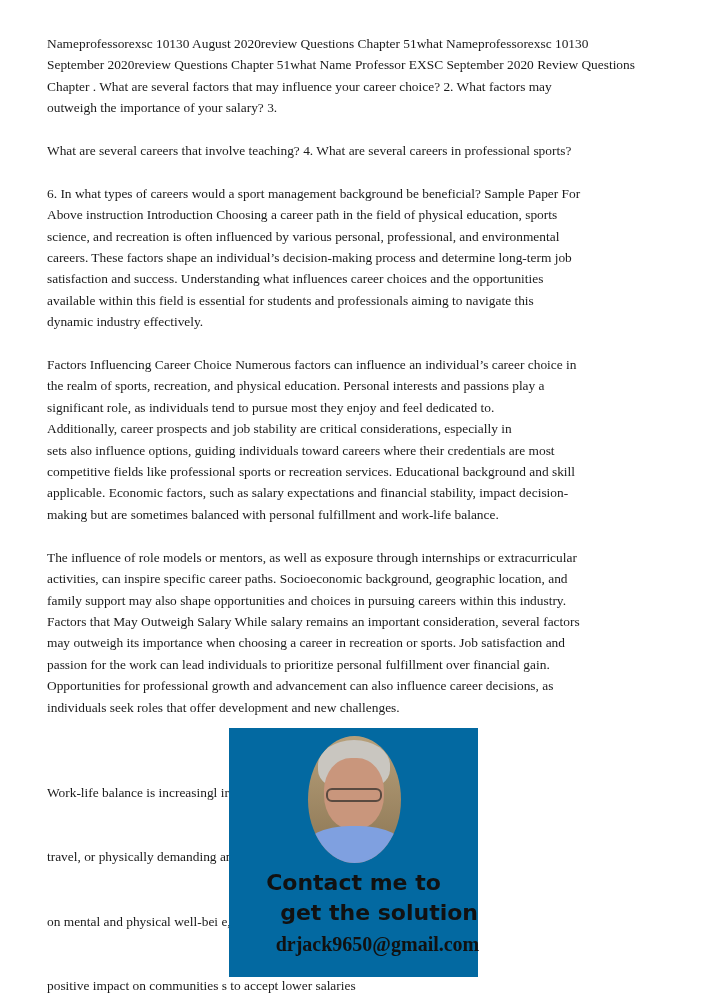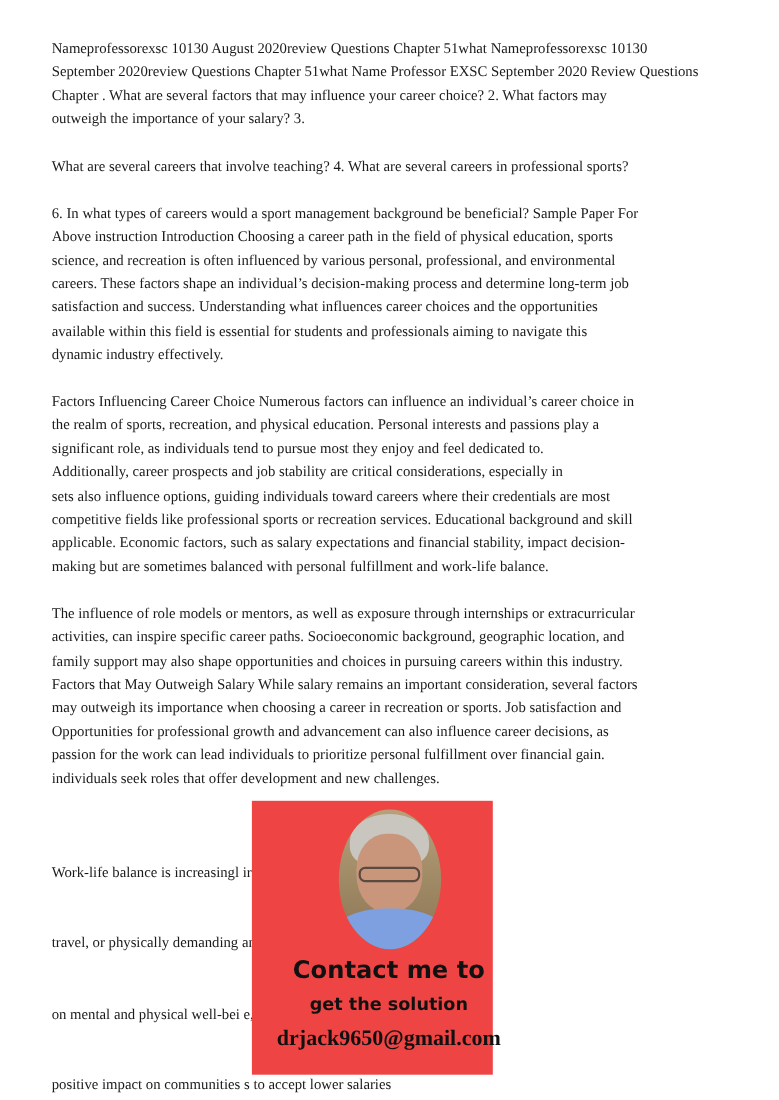"Opportunities for professional growth" span.line { order: before "passion for the work can" -> after "passion for the work can" }
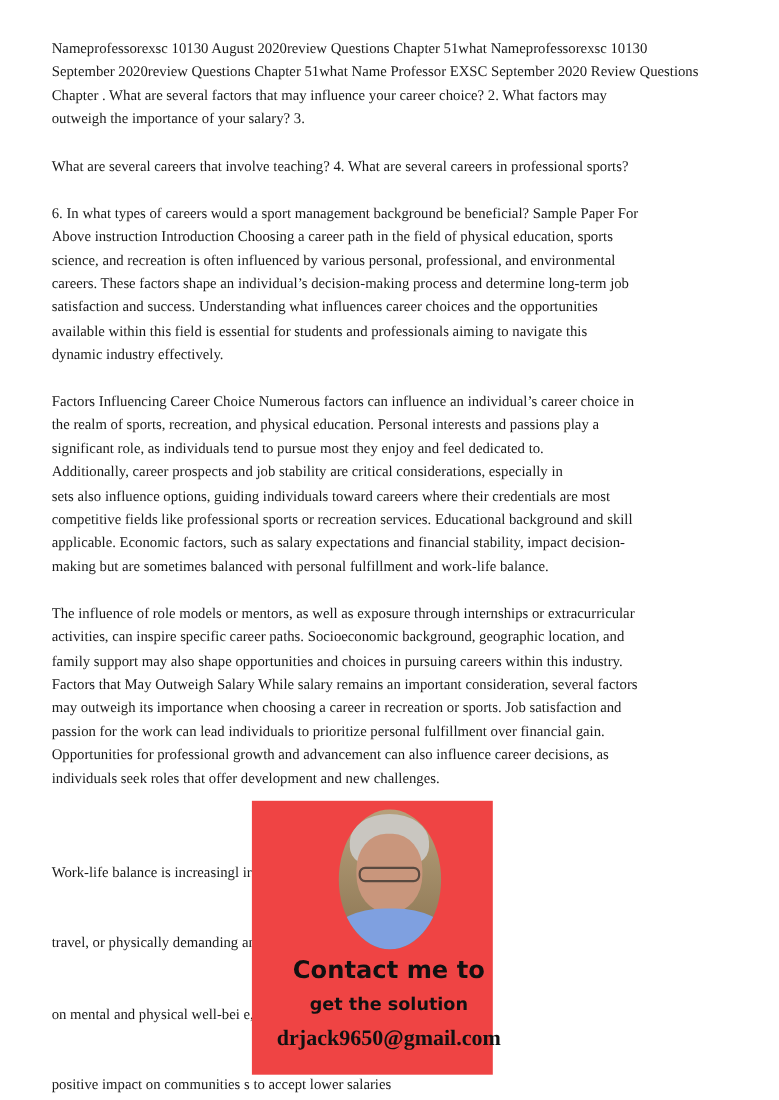"Contact me to" .promo { background: #ef4444 -> #0369a1; width: 219px -> 249px }
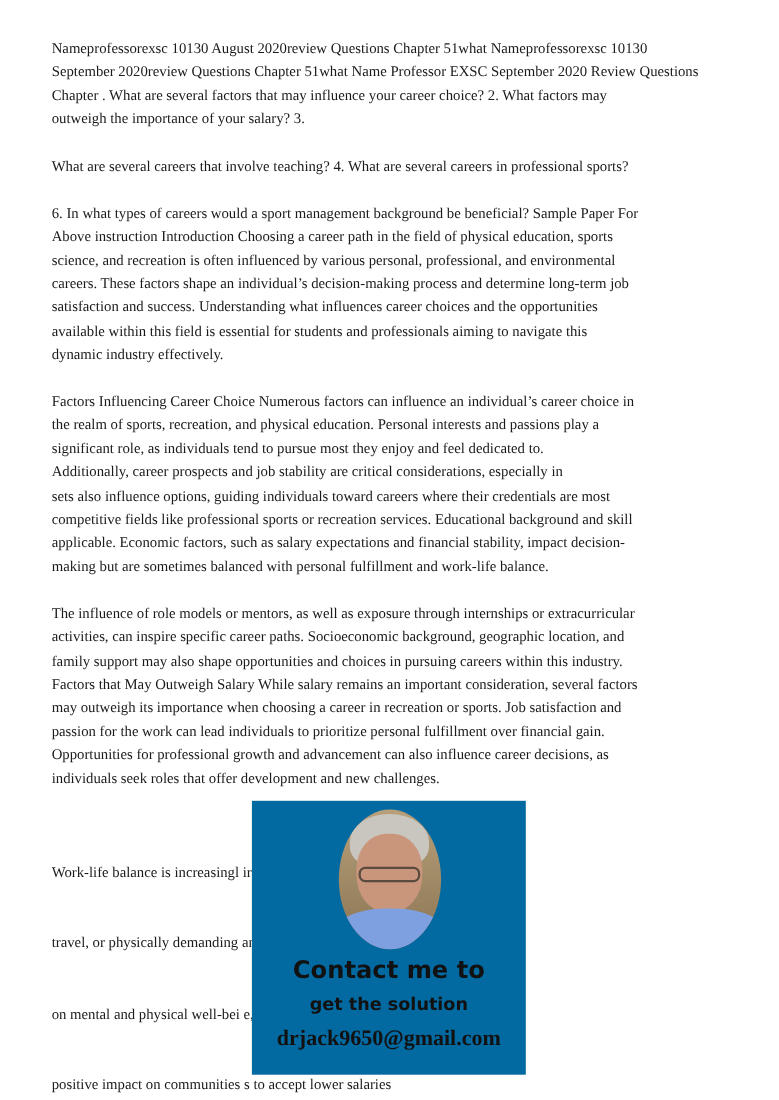"get the solution" .promo-l2 { font-size: 16px -> 22px; text-align: none -> right }
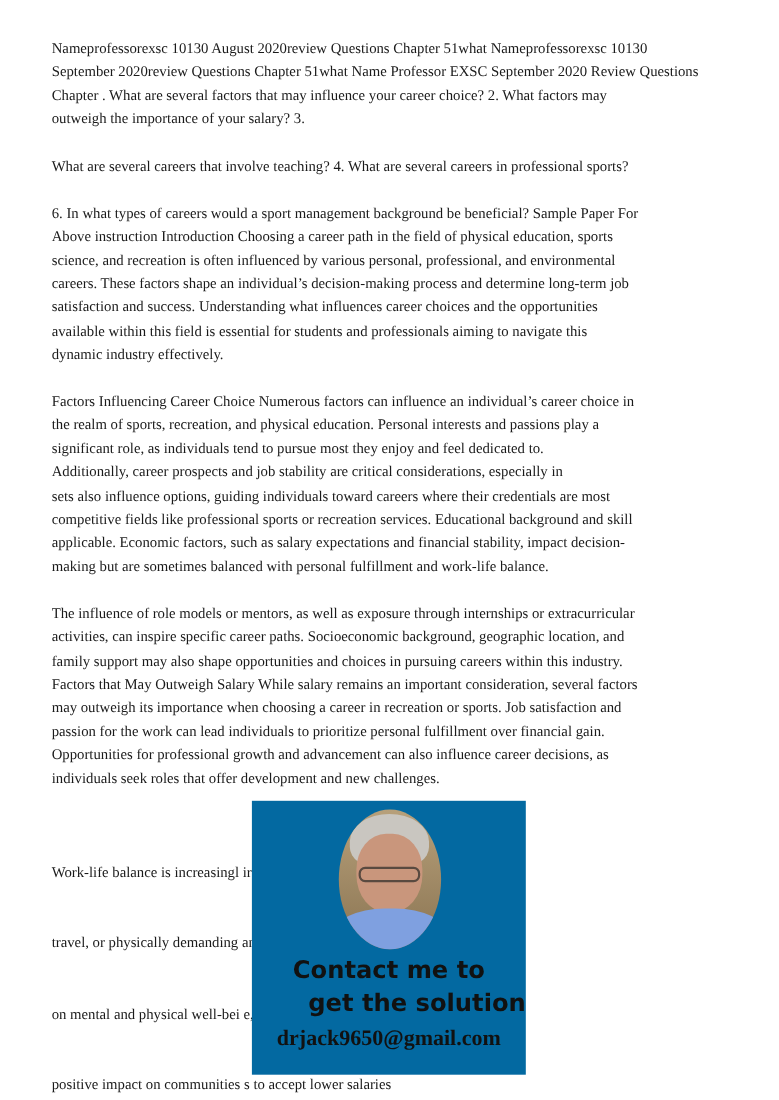"drjack9650@gmail.com" .promo-email { padding-left: none -> 24px }
